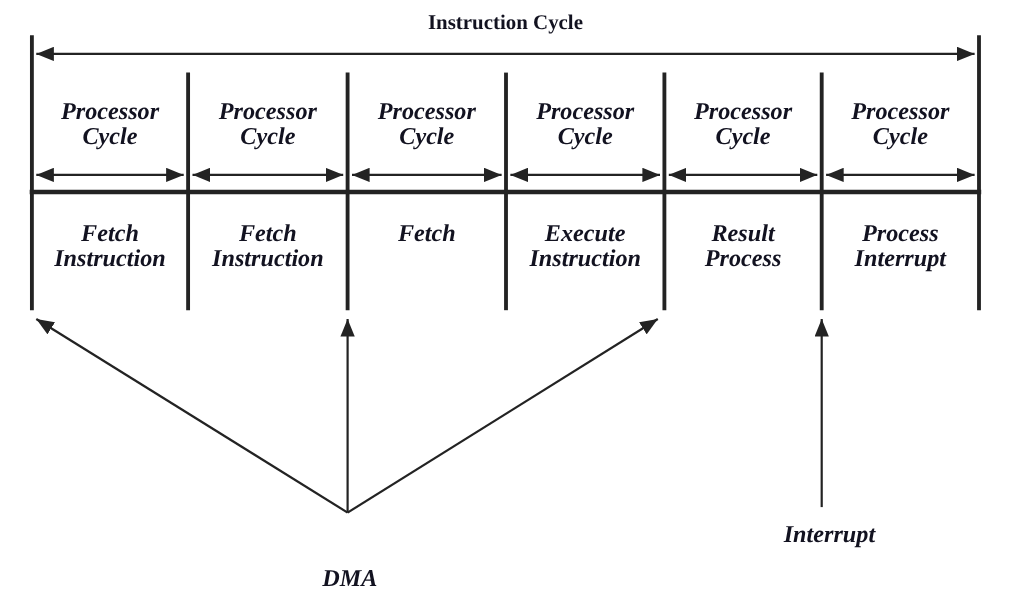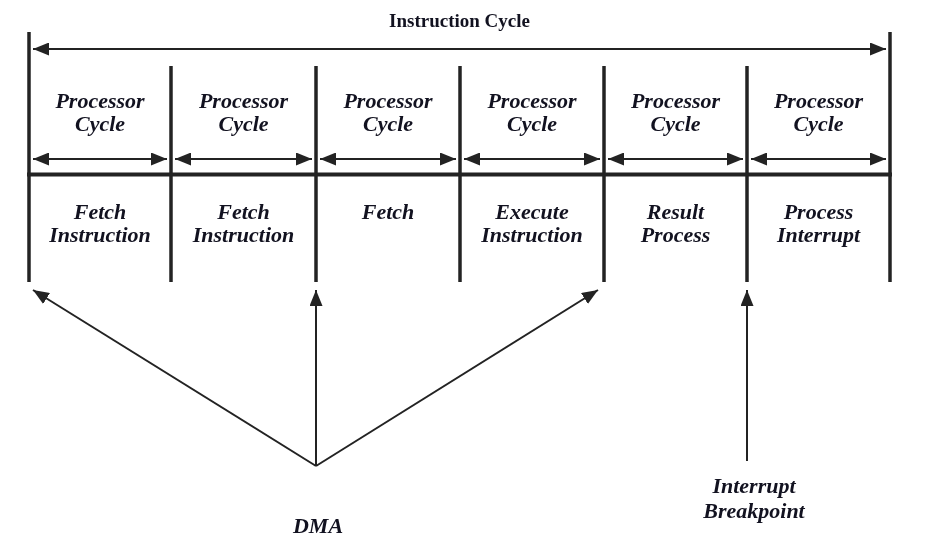"Breakpoint" span { html: <span>Breakpoint</span> -> none }
